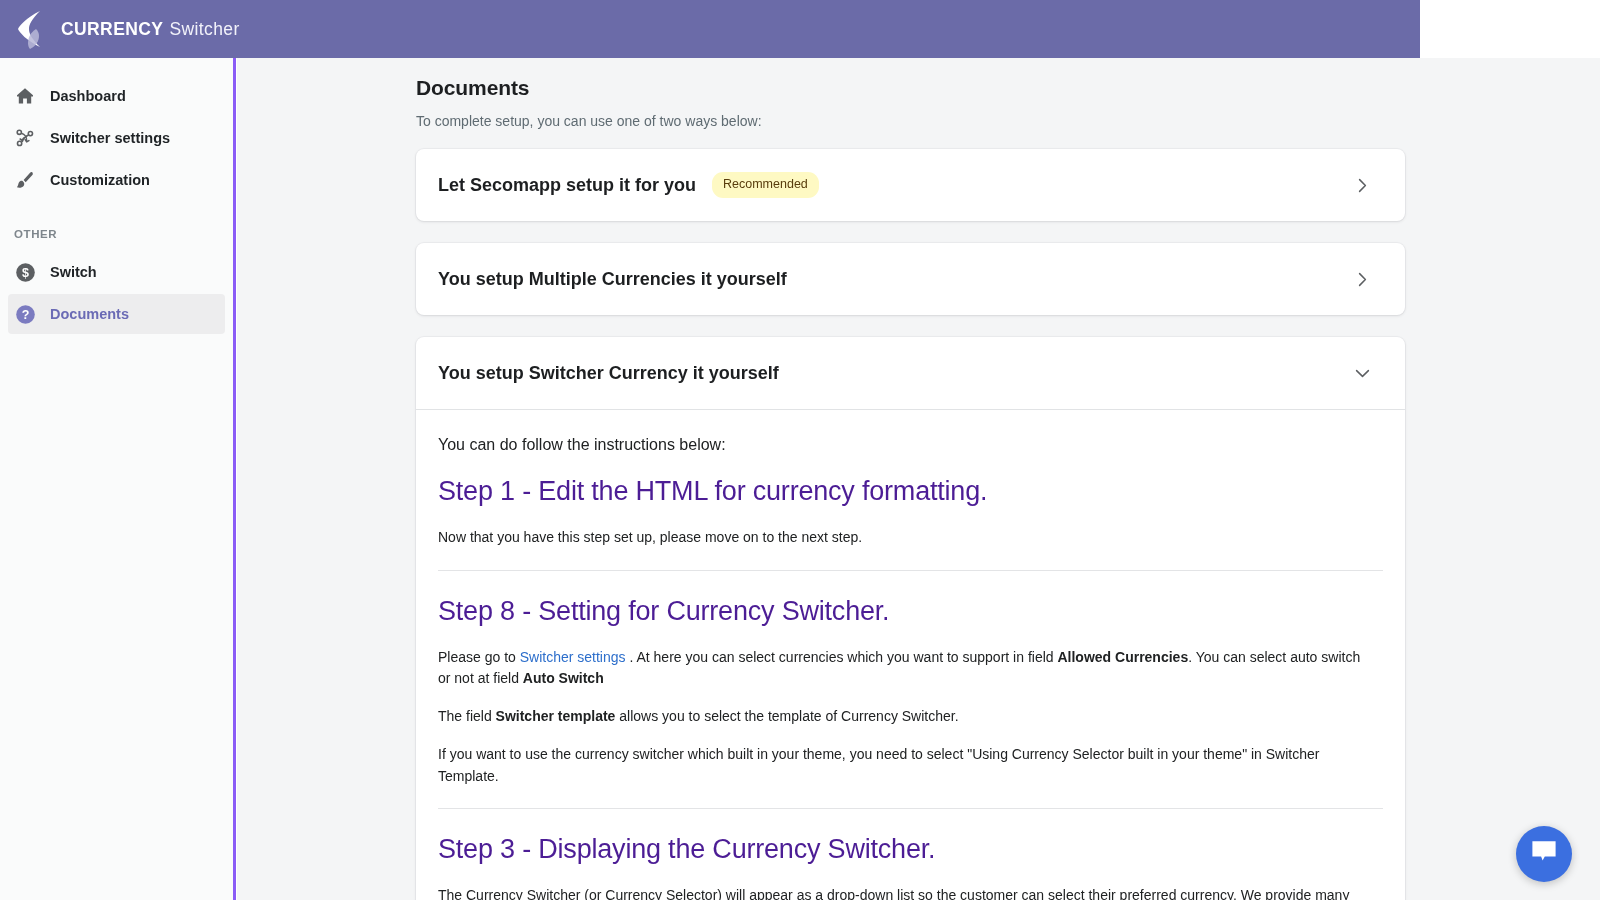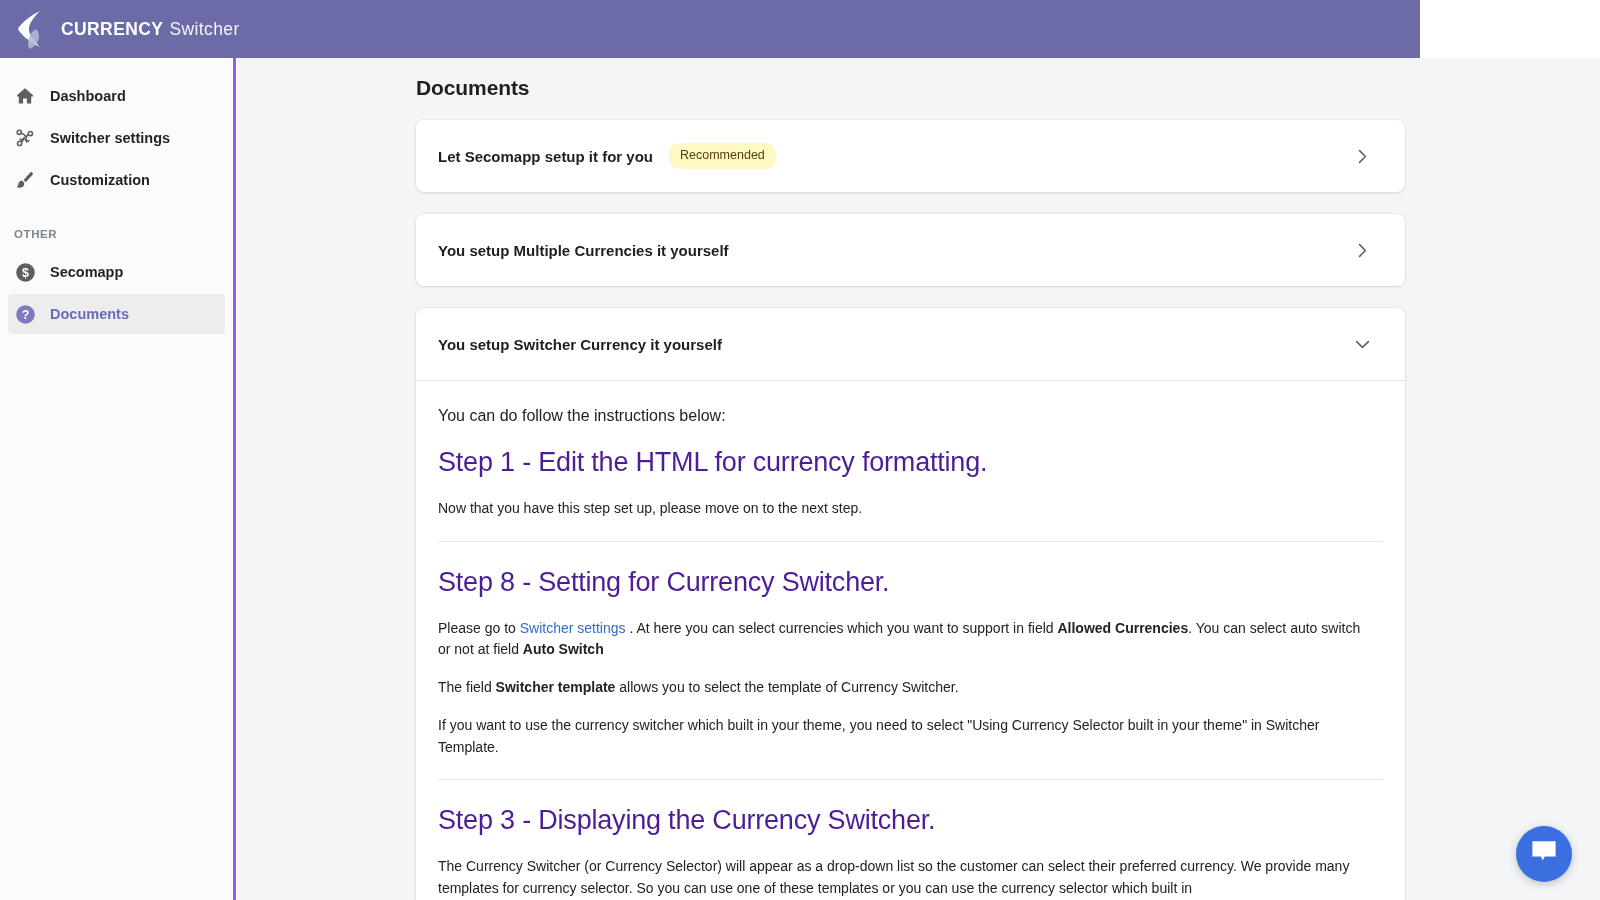"To complete setup, you can" div.page-sub { html: none -> <div>To complete setup, you can use one of two ways below:</div> }
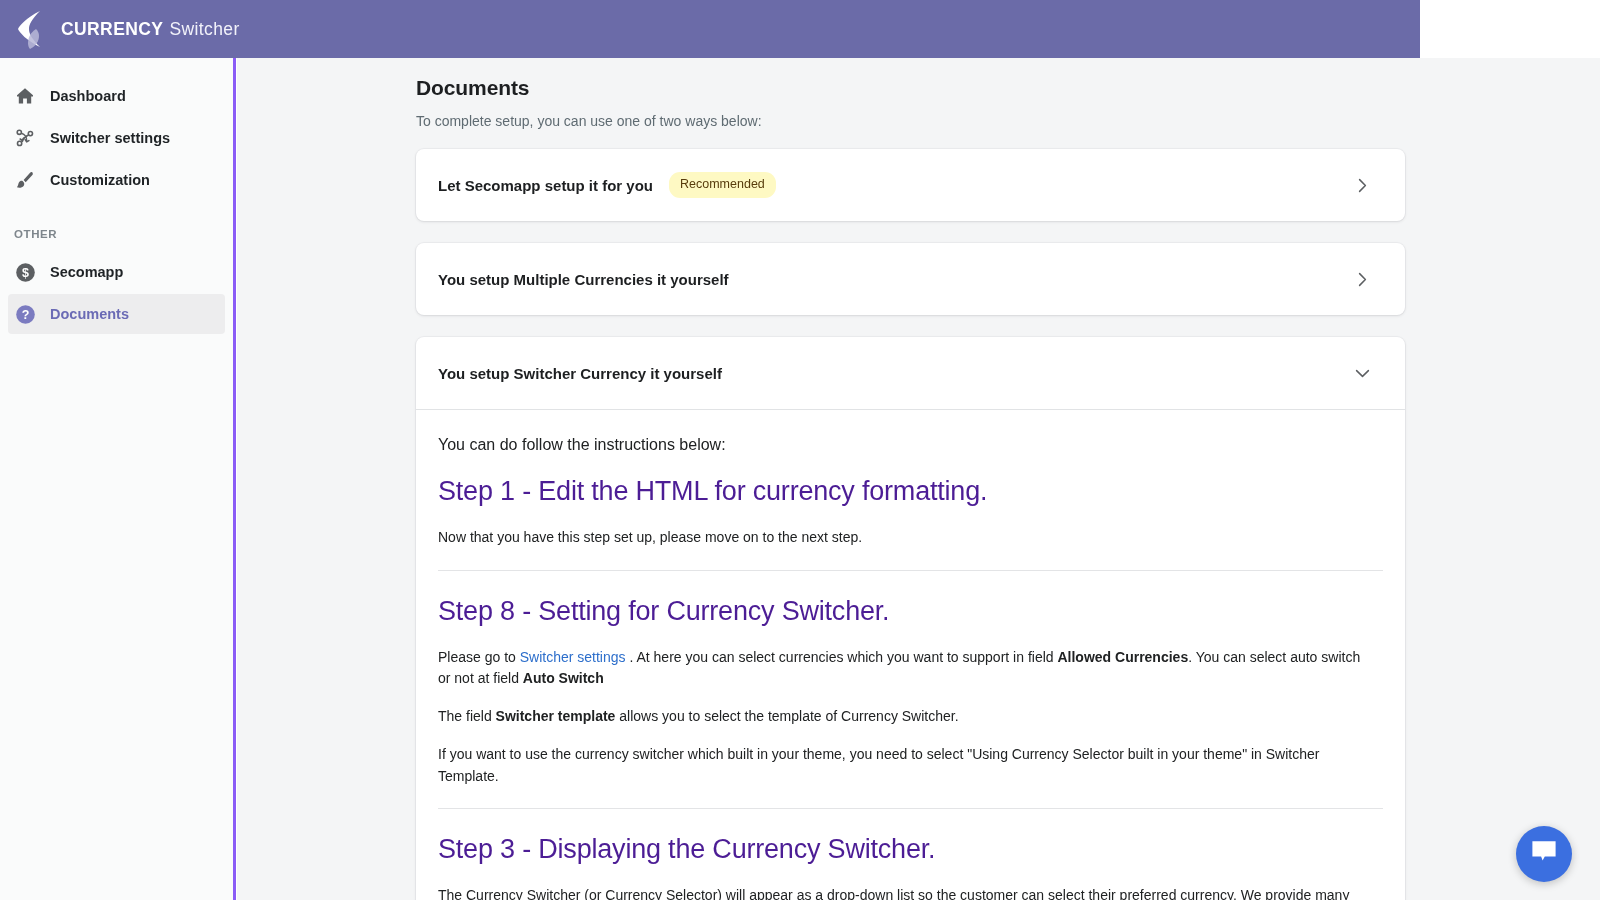"Let Secomapp setup it for" .card-title { font-size: 15px -> 18px }
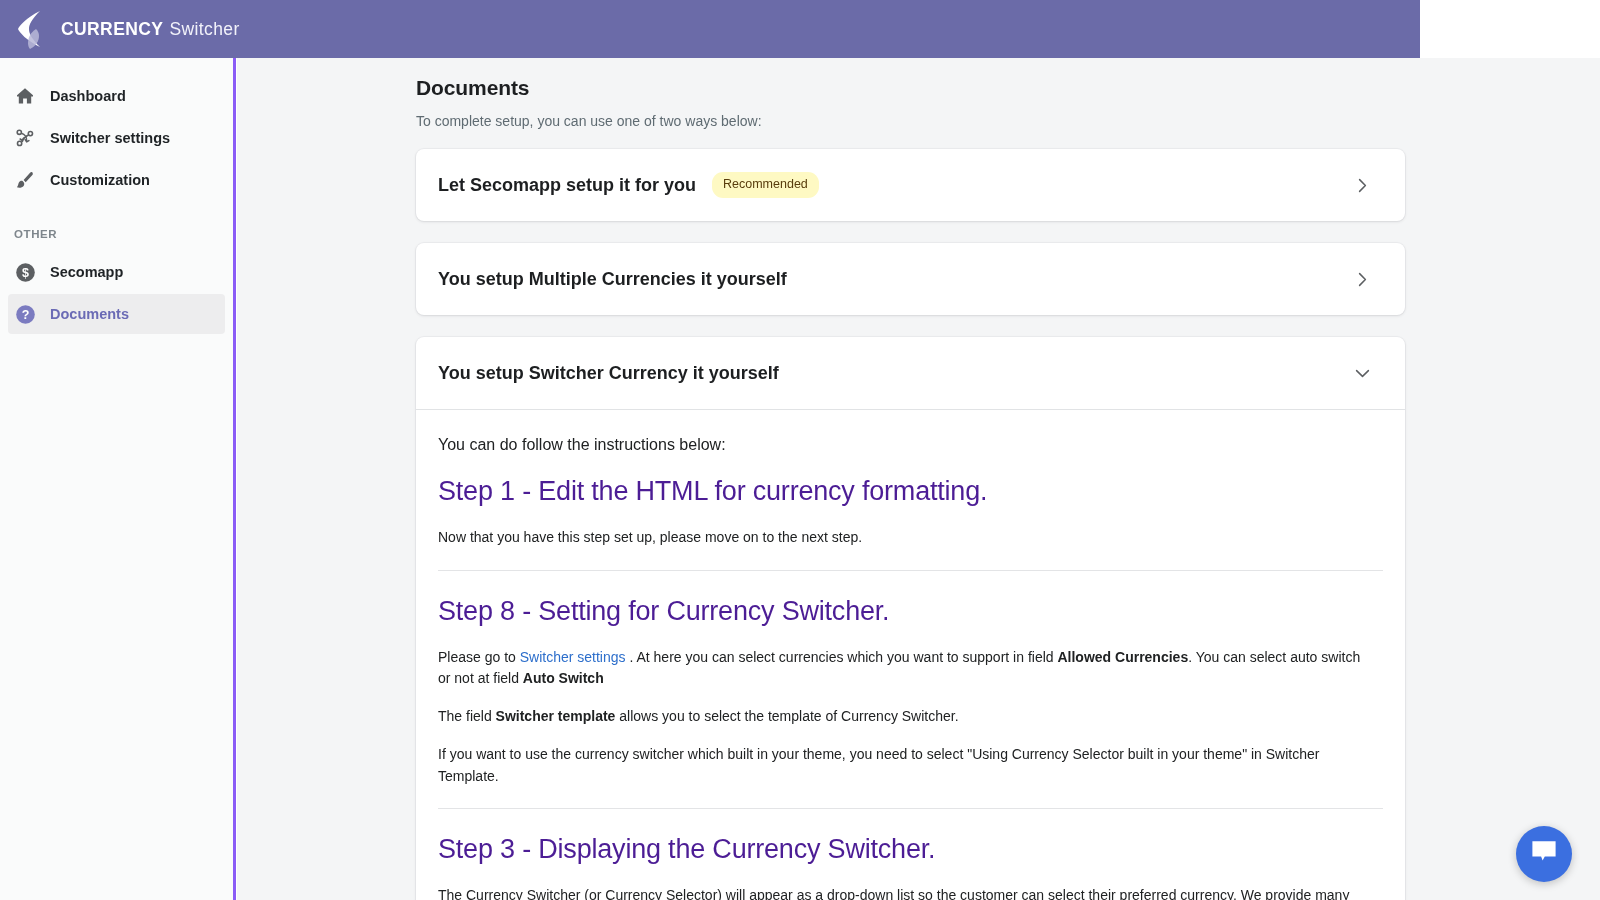"Secomapp" span.nav-label { text: Secomapp -> Switch }
